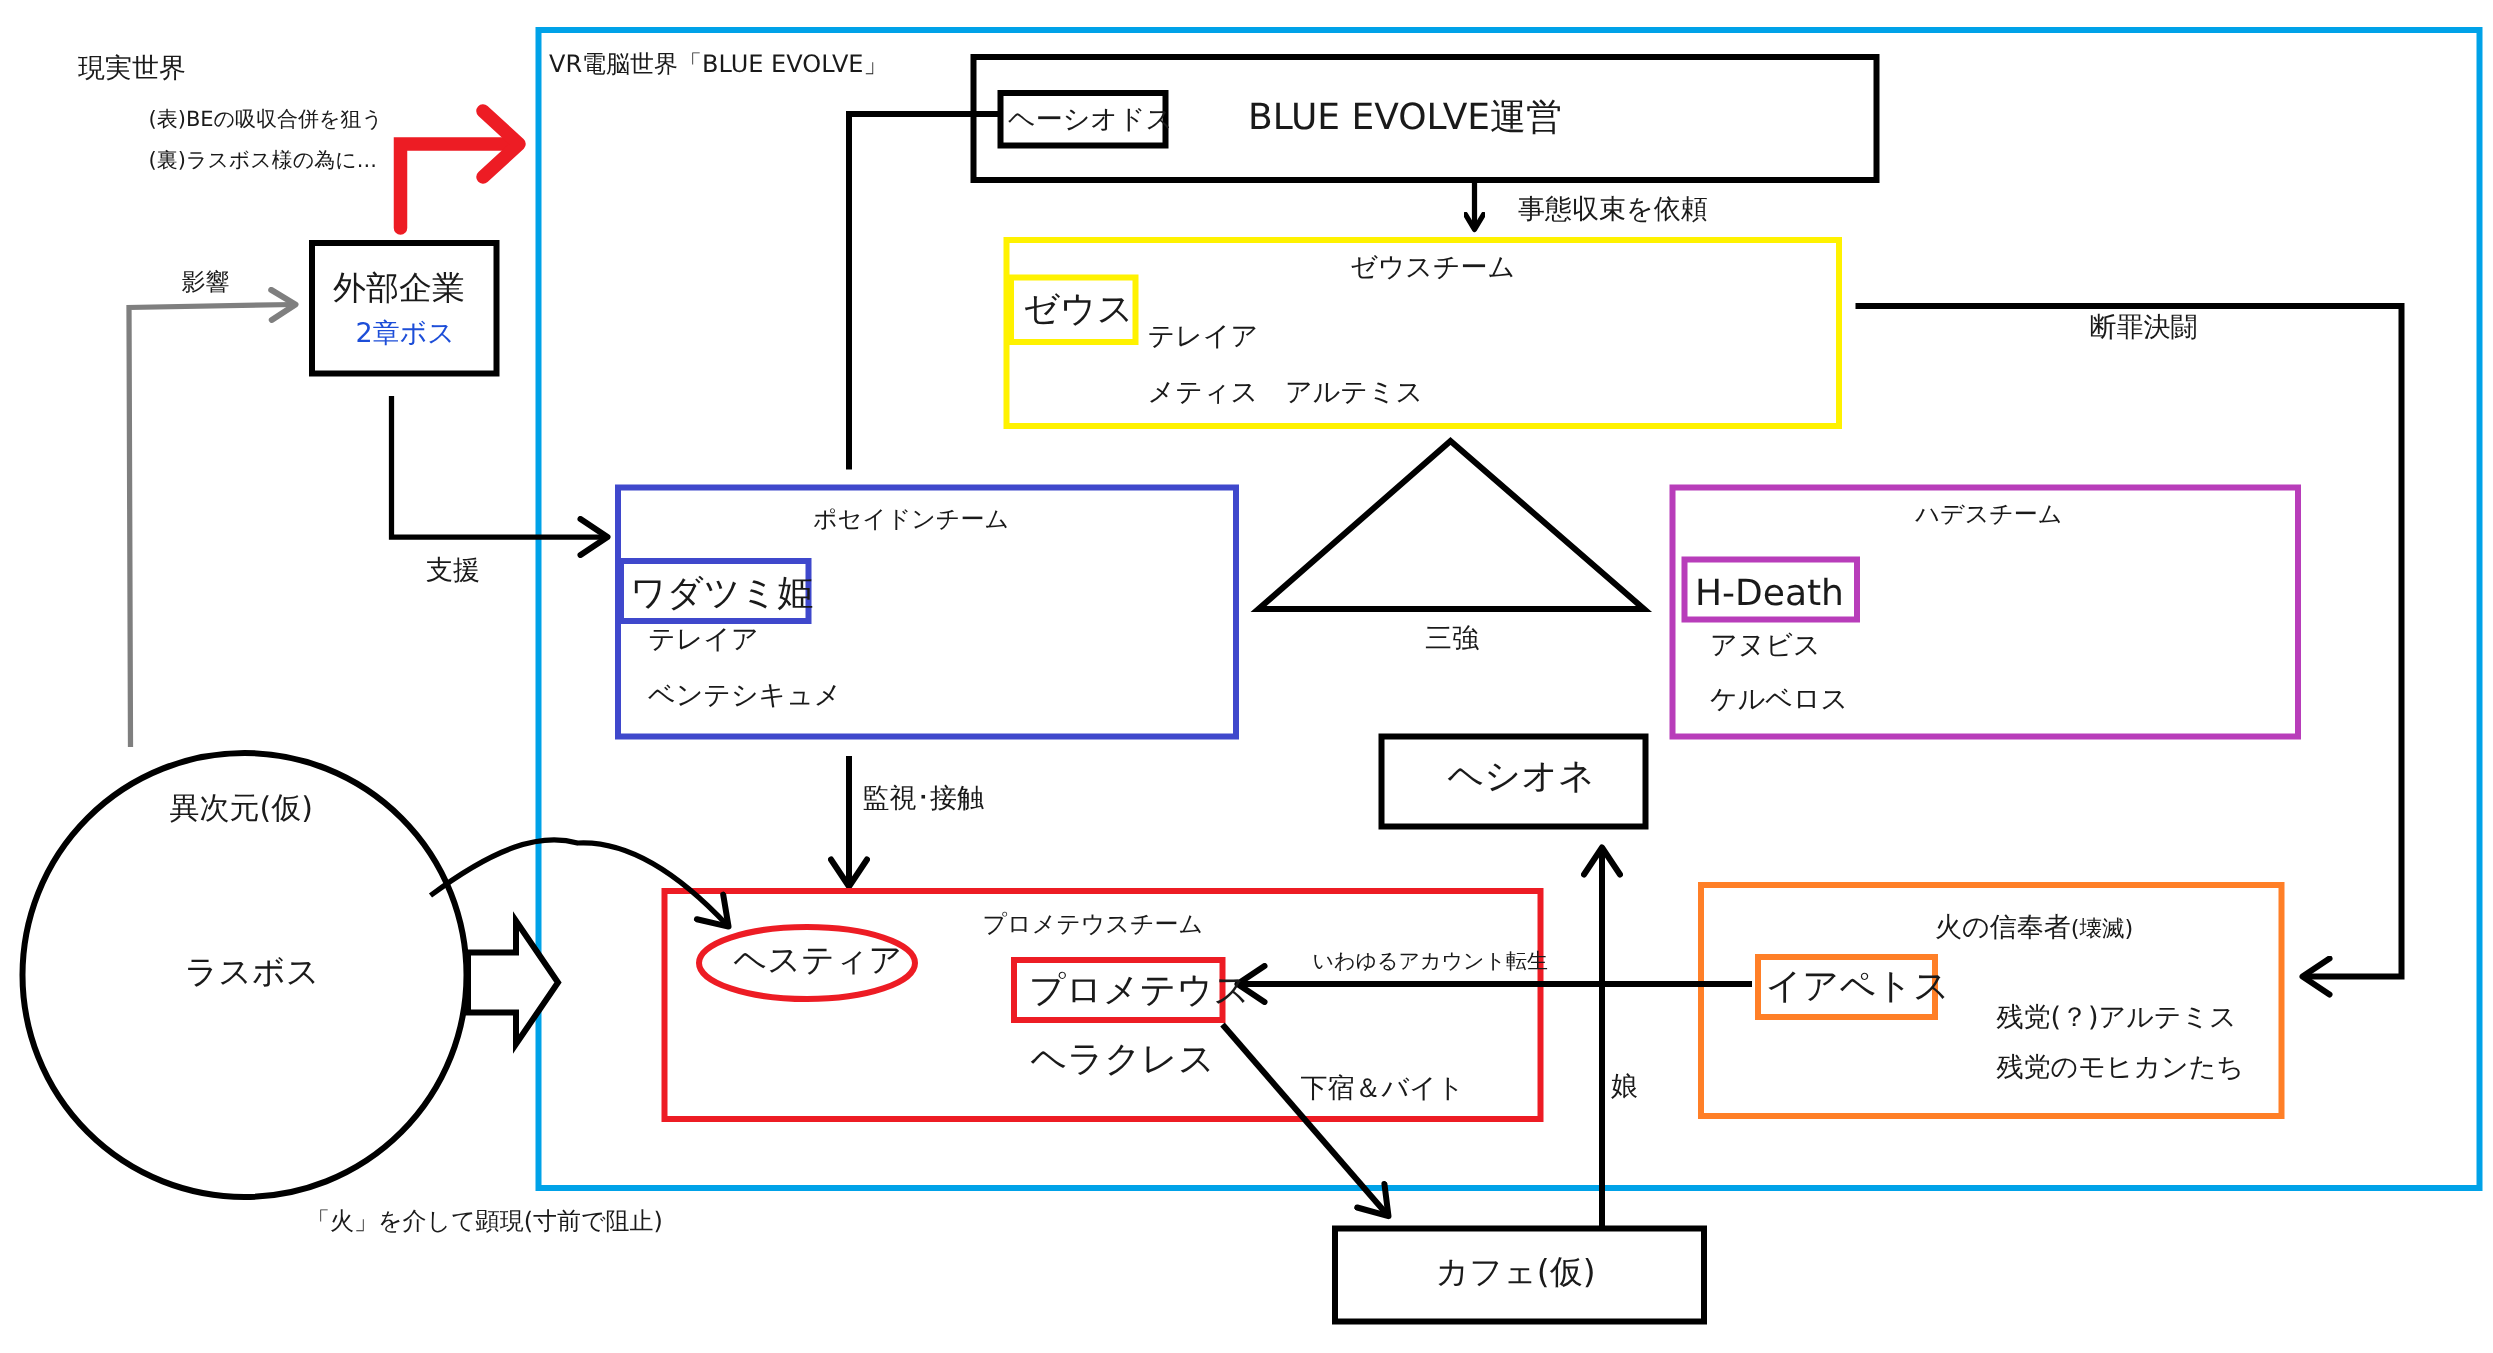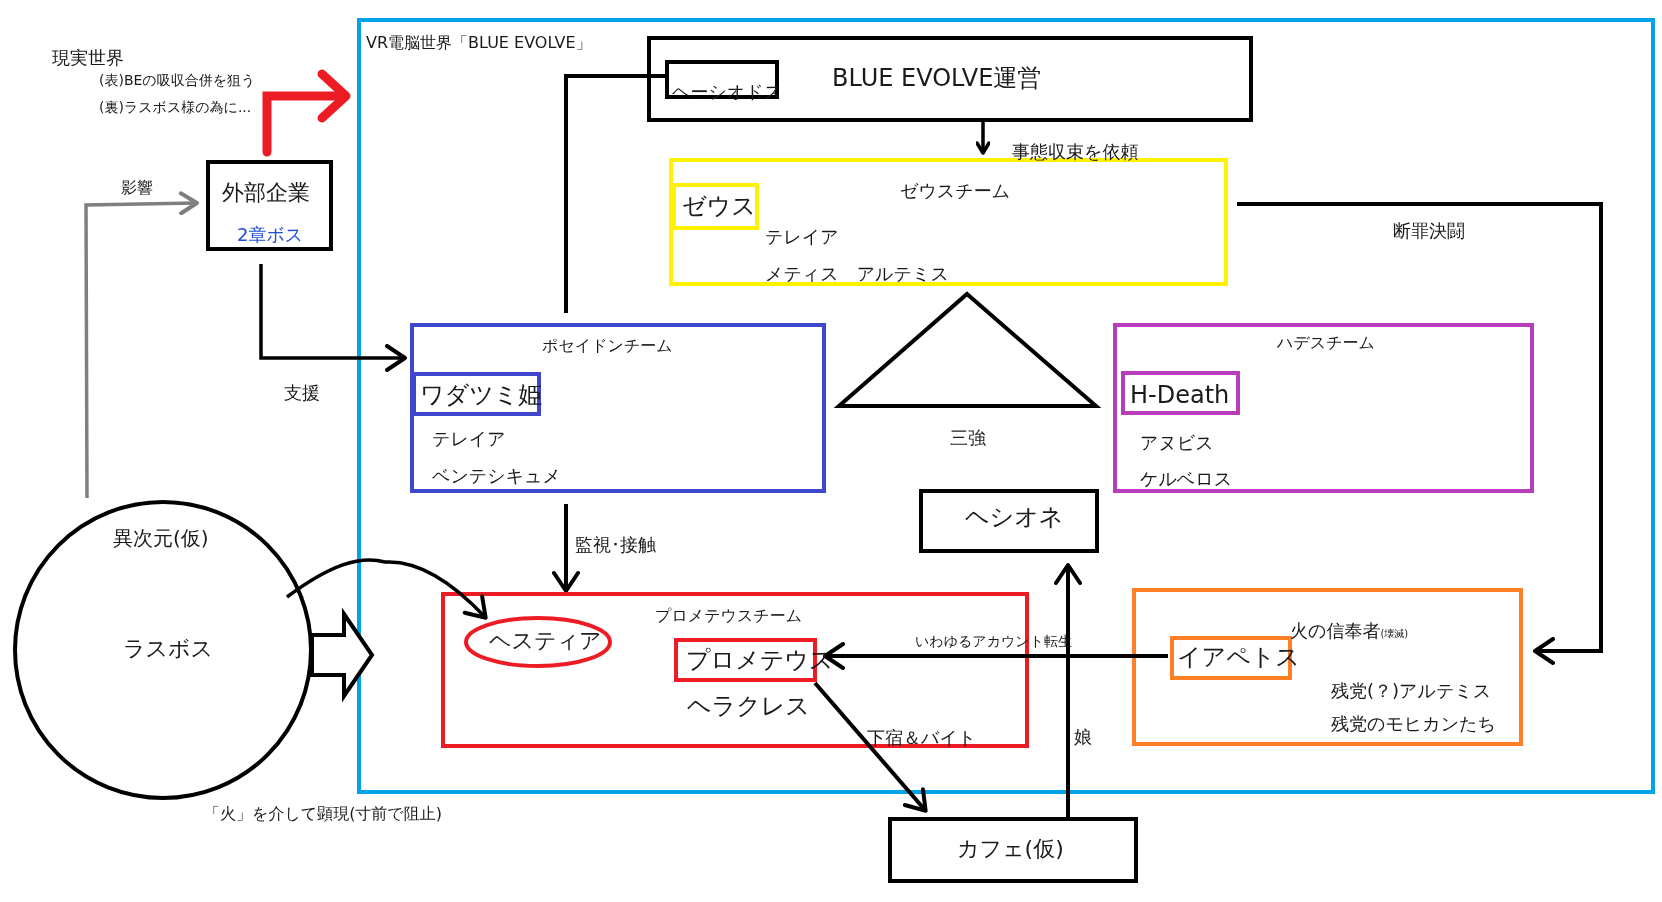"現実世界" .s18 { margin-top: 12px -> none }
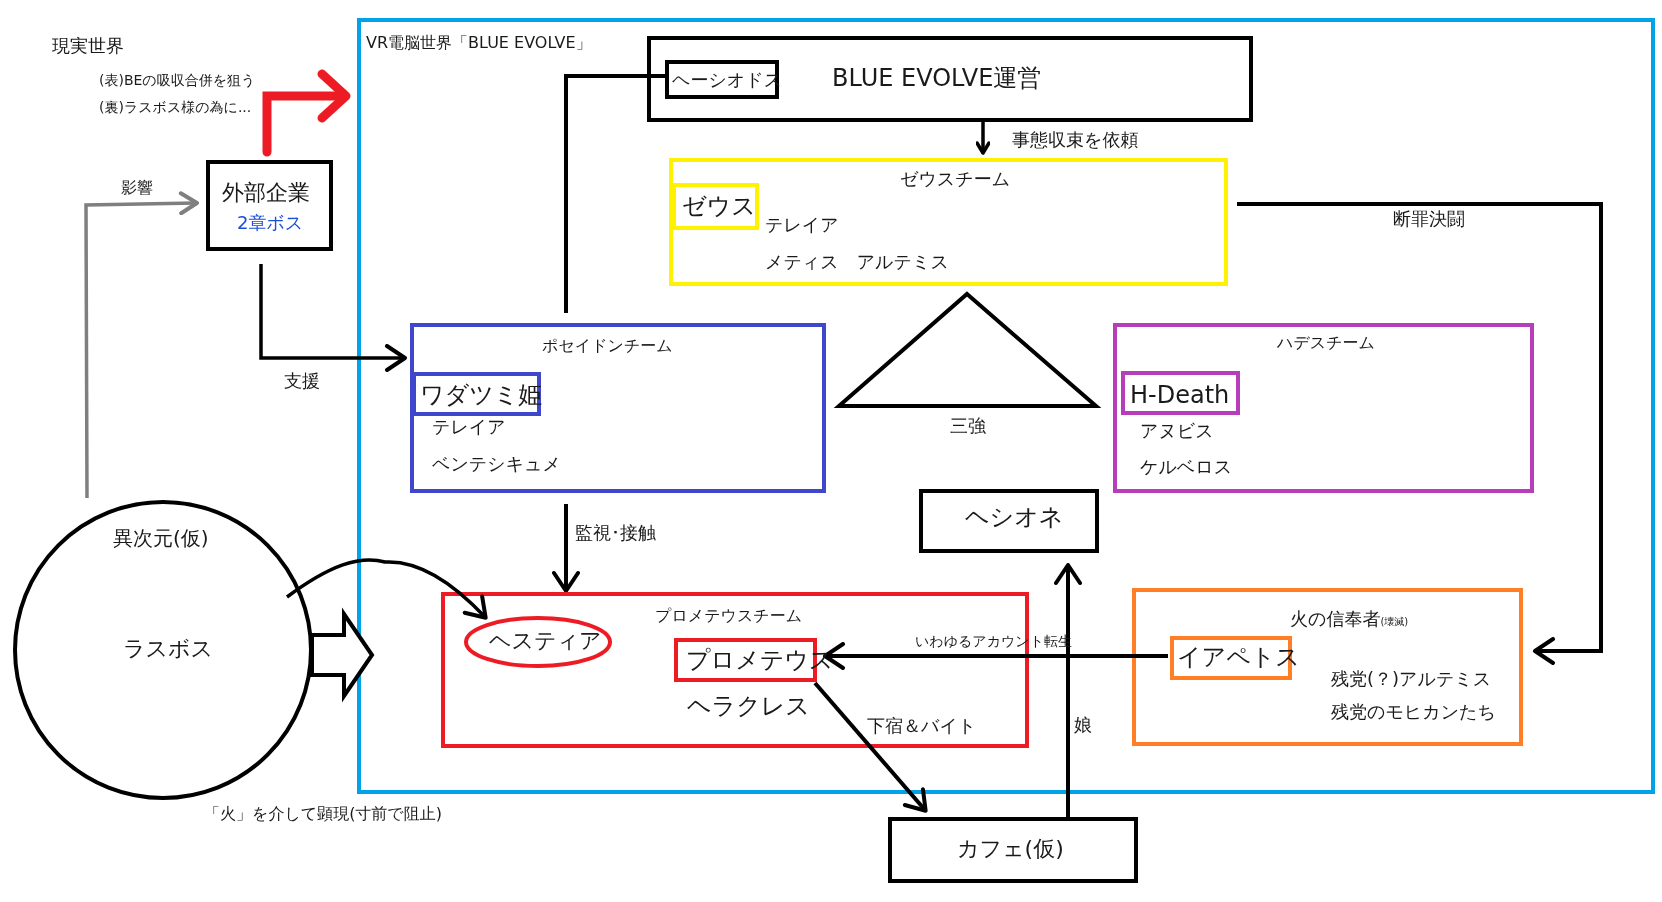"(壊滅)" .small-note { font-size: 10px -> 15px }
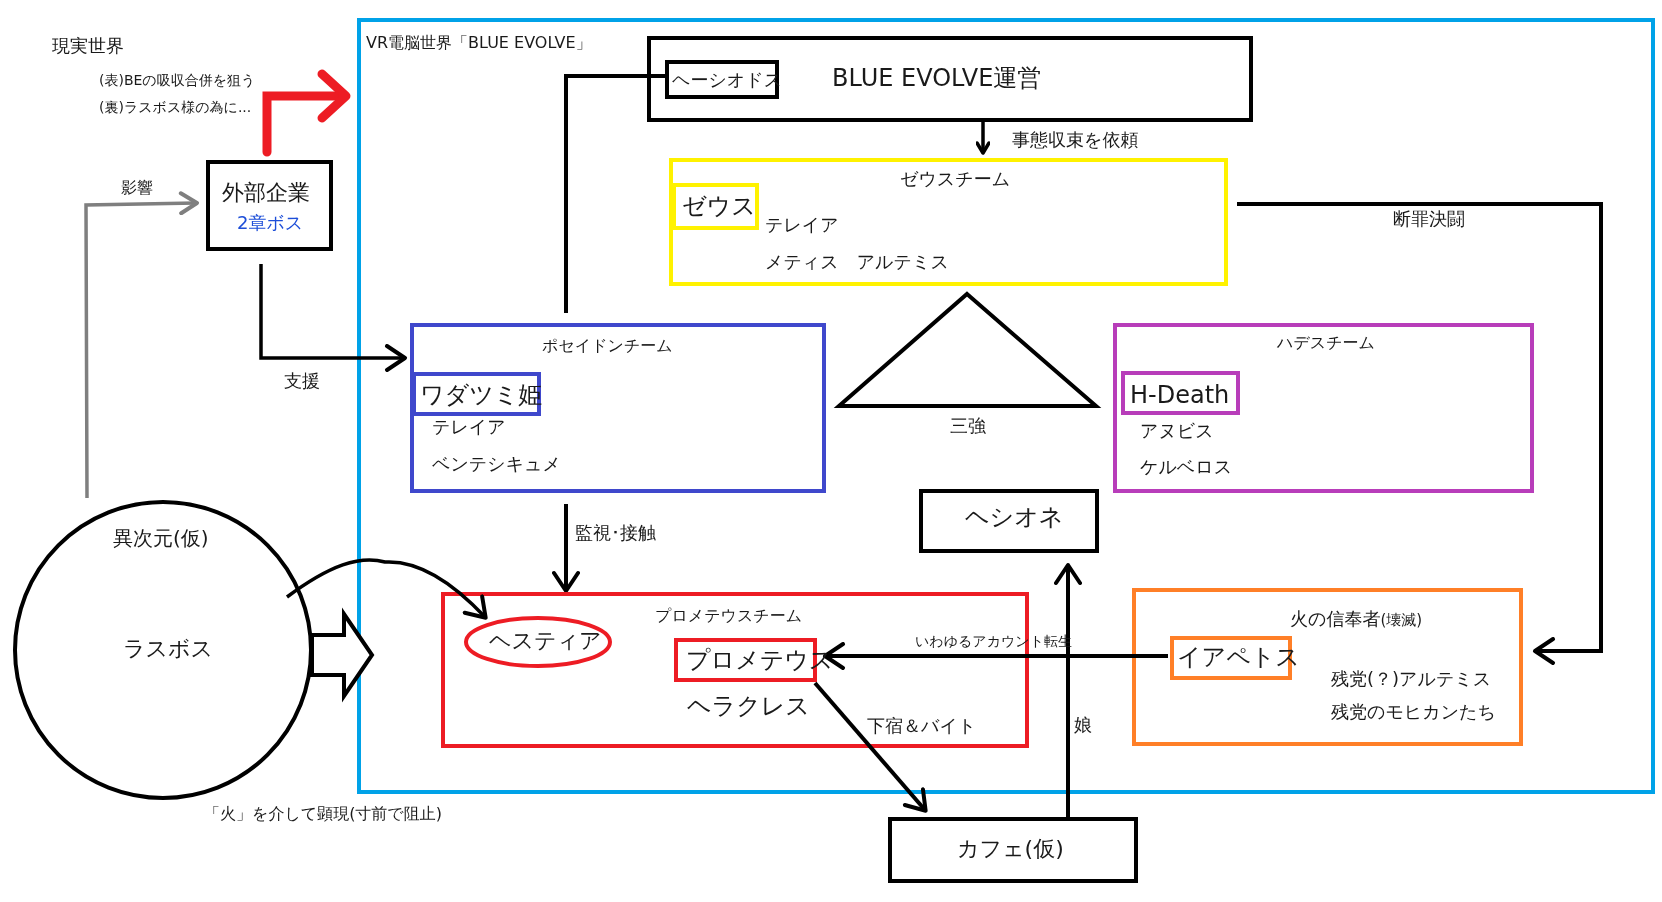"いわゆるアカウント転生" div.lbl { margin-left: 40px -> none }
